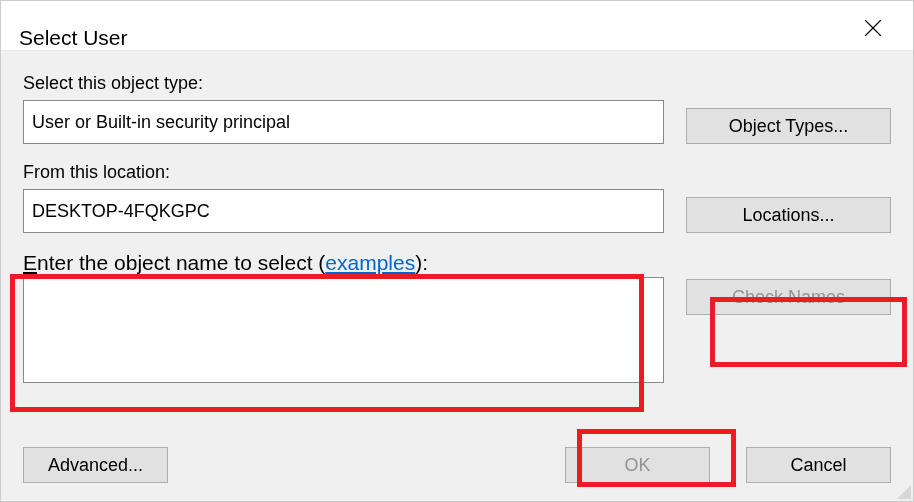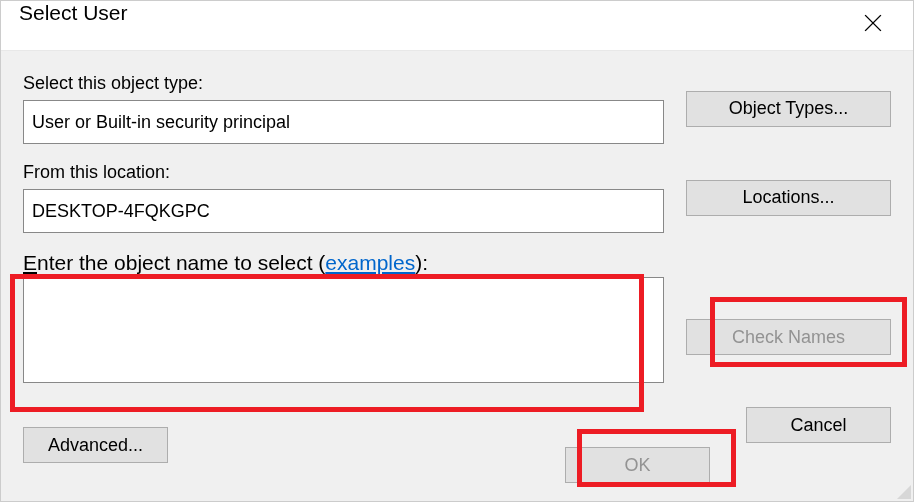"Select User" .titlebar { align-items: flex-start -> flex-end }
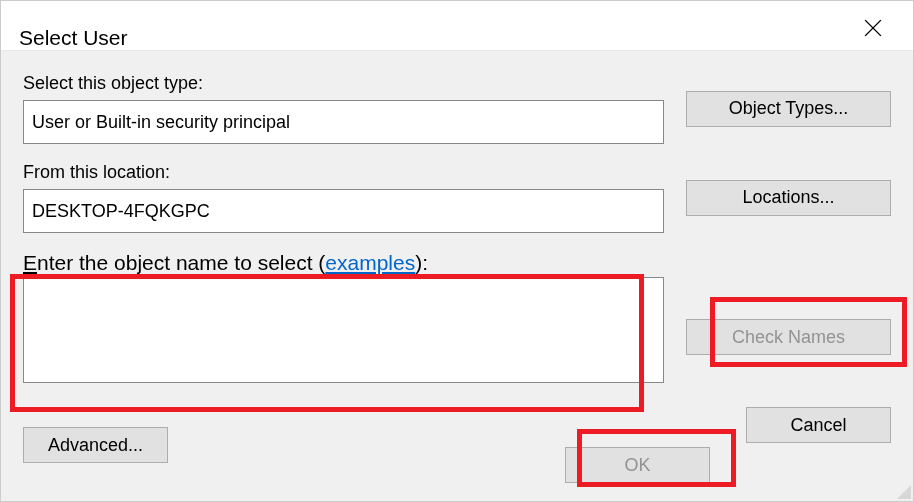"Select this object type:" .row { align-items: center -> flex-end }
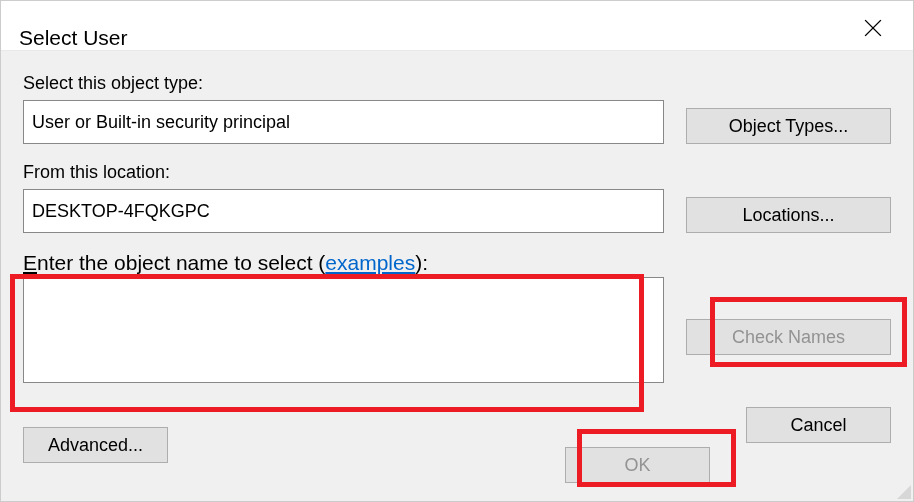"Check Names" .side-btn:disabled, .footer-btn:disabled { margin-top: 40px -> none }
